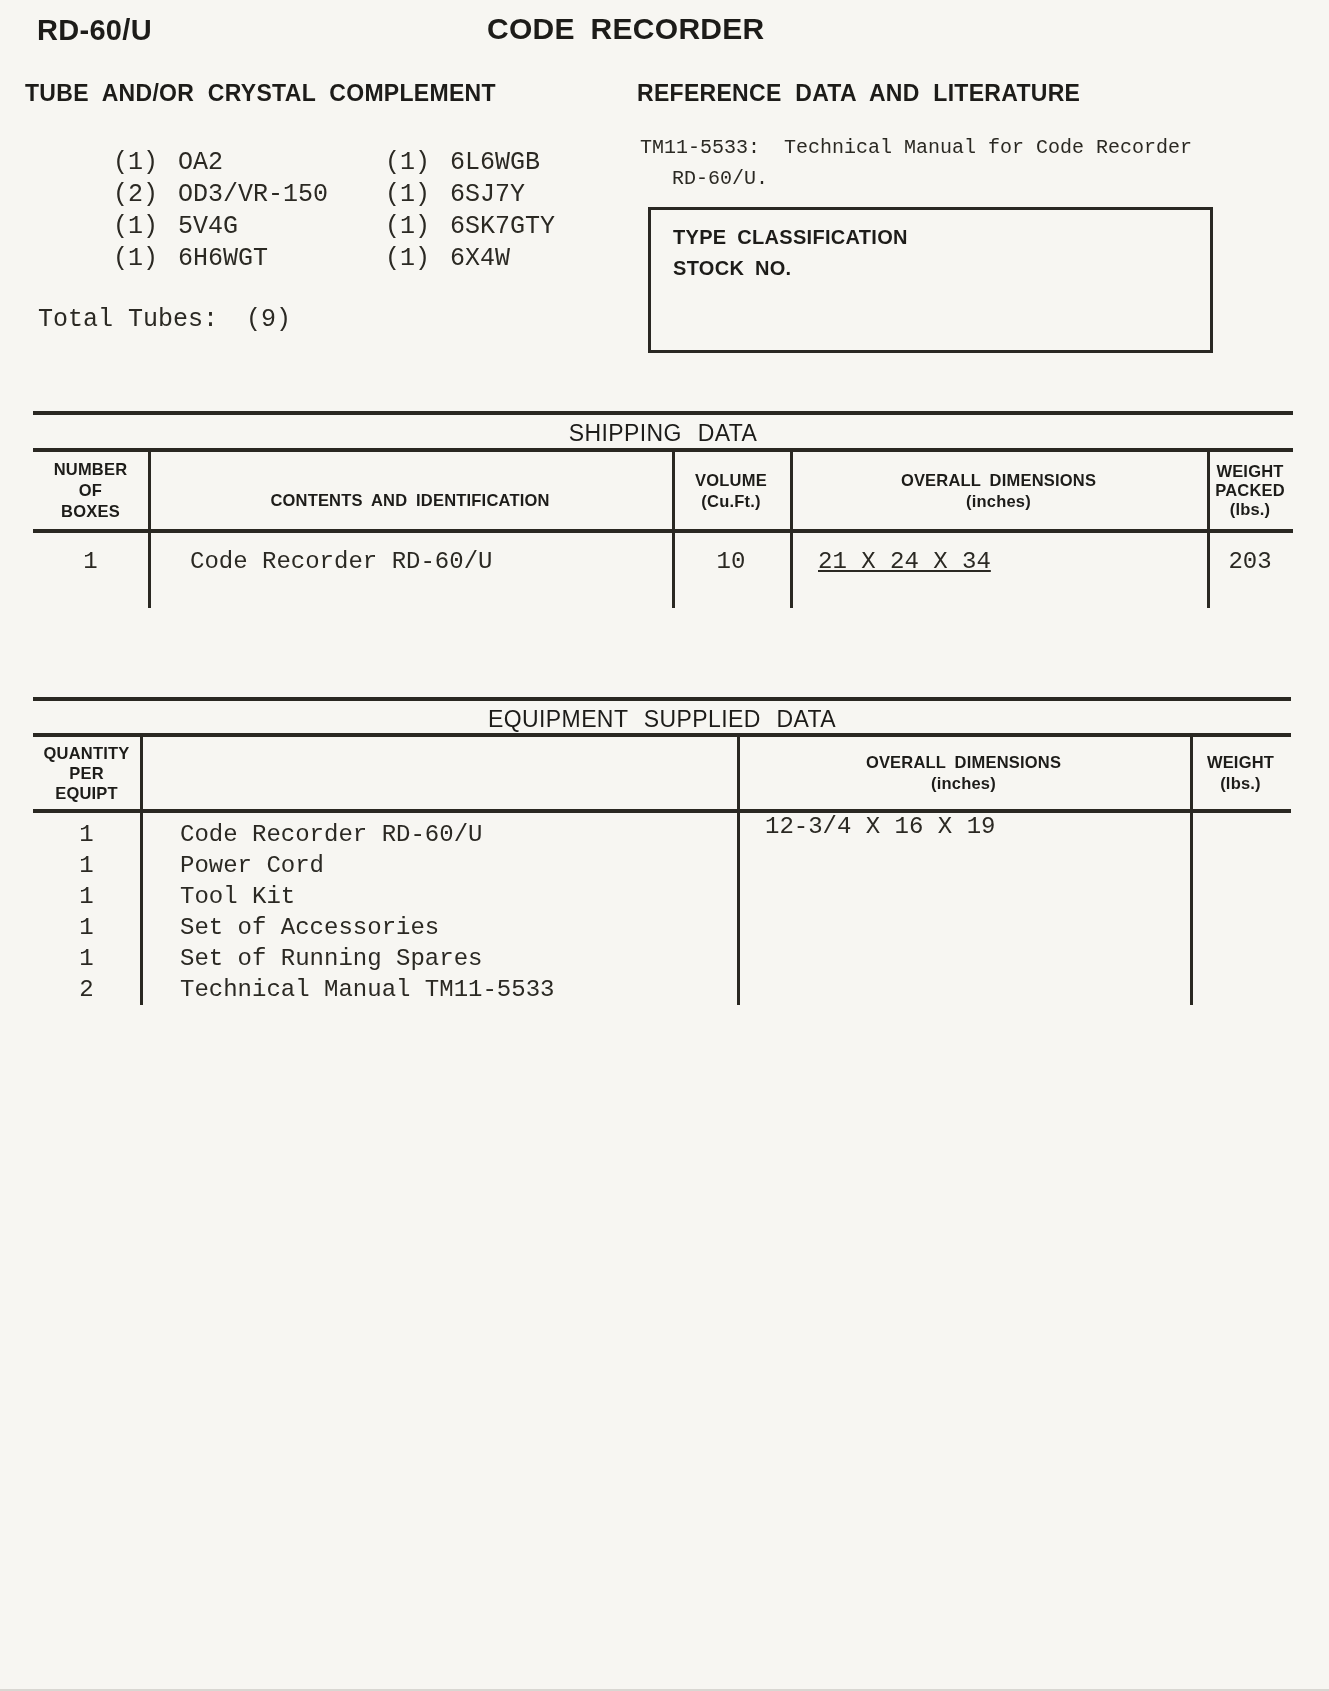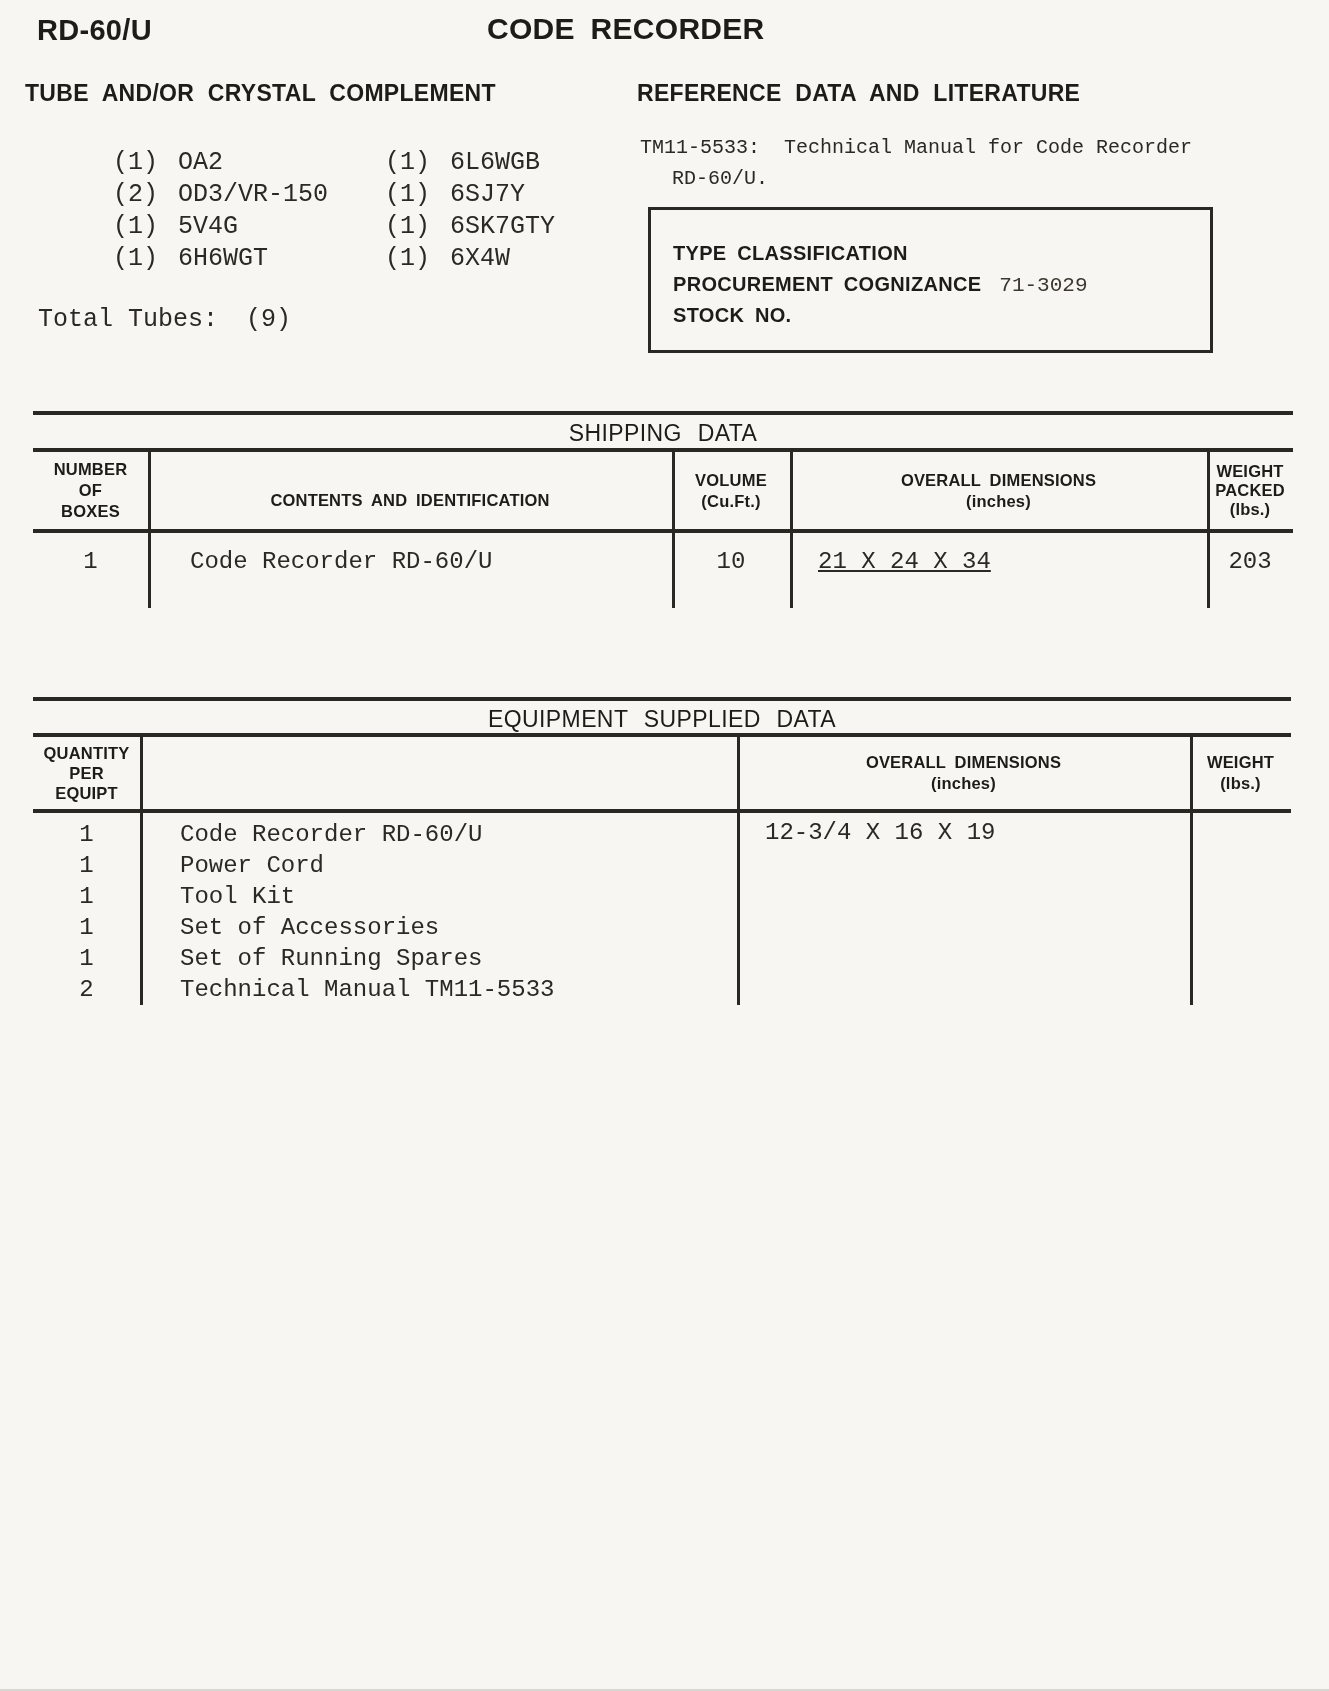"TYPE CLASSIFICATION" div.class-row { margin-top: 32px -> 16px }
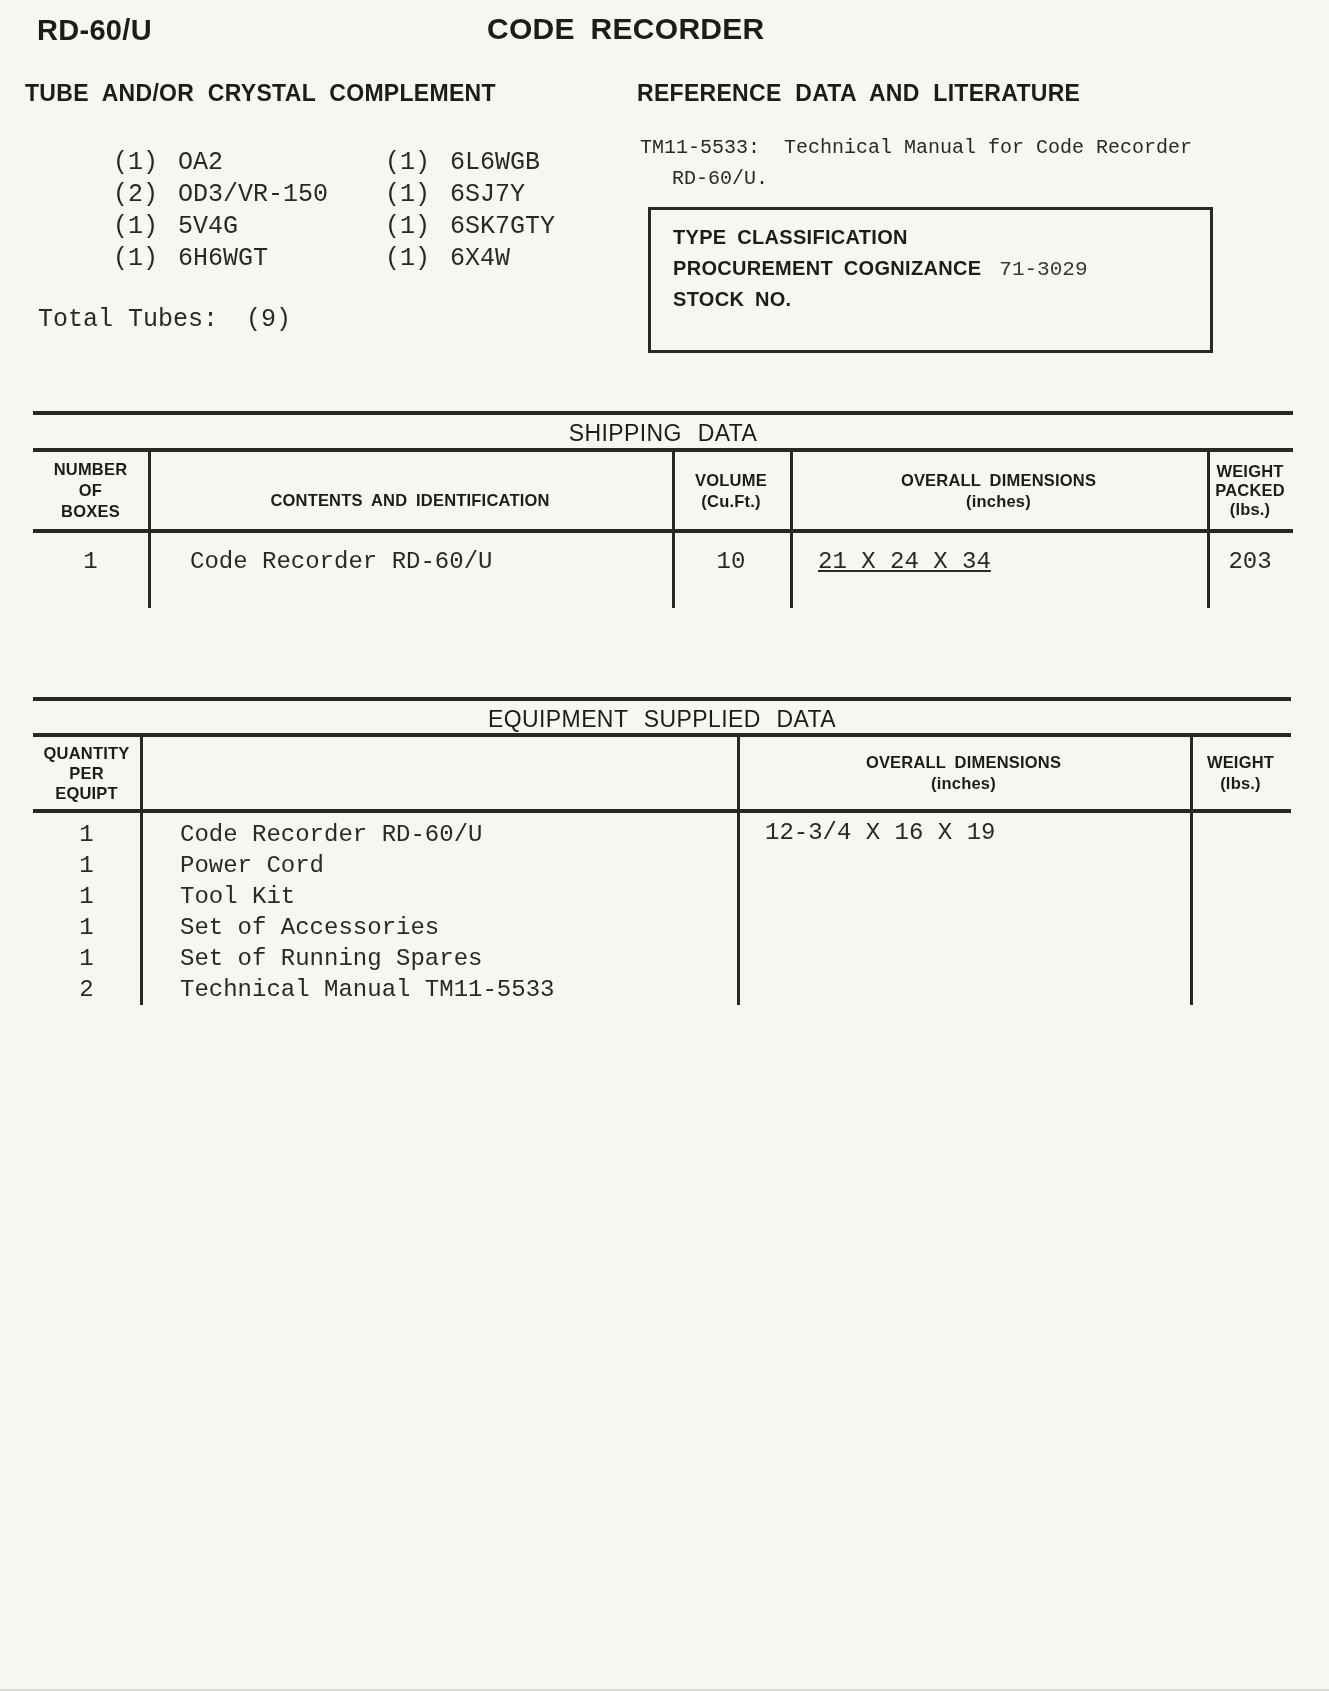"PROCUREMENT COGNIZANCE" div.class-row { html: <div> <span>PROCUREMENT COGNIZANCE</span> <span>71-3029</span> </div> -> none }
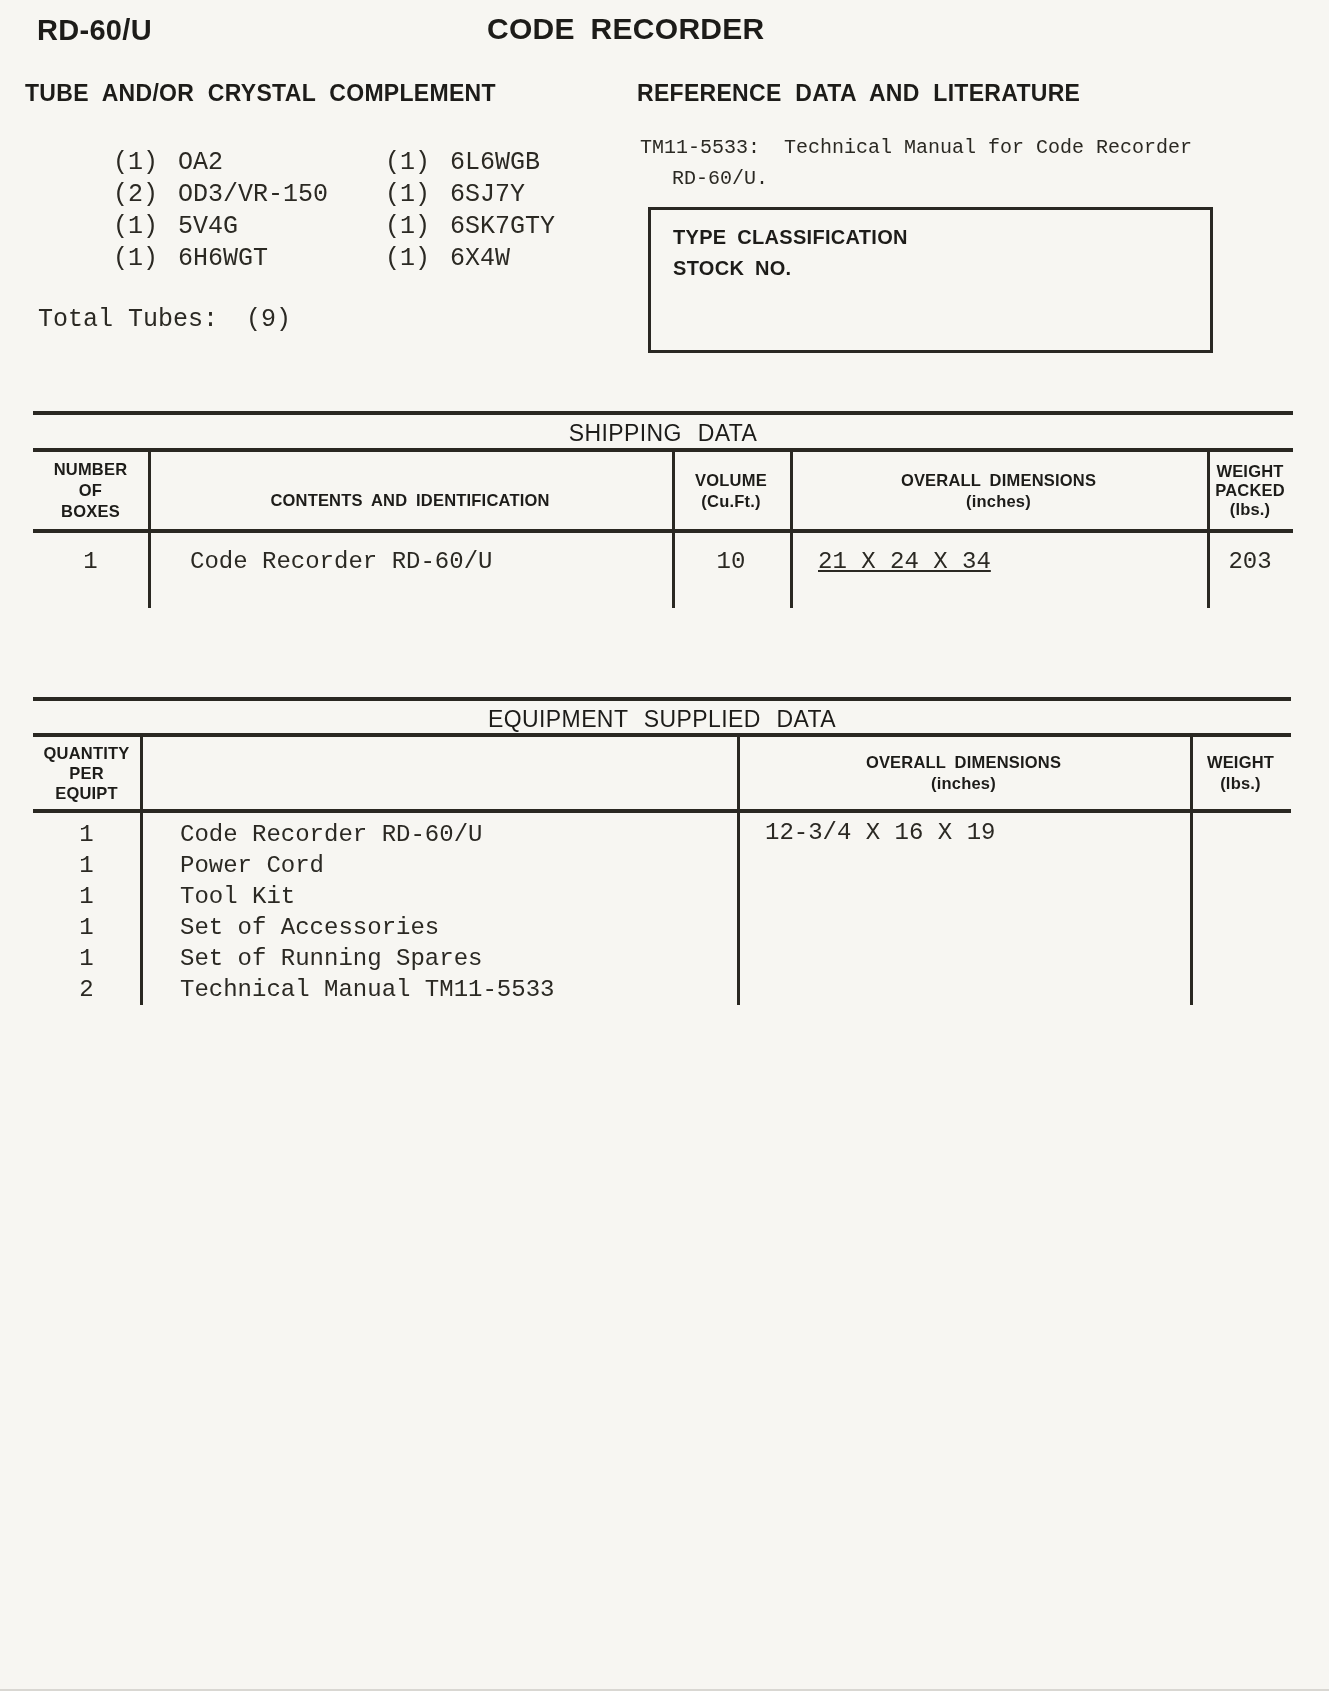"12-3/4 X 16 X 19" div.cell { top: 120px -> 114px }
